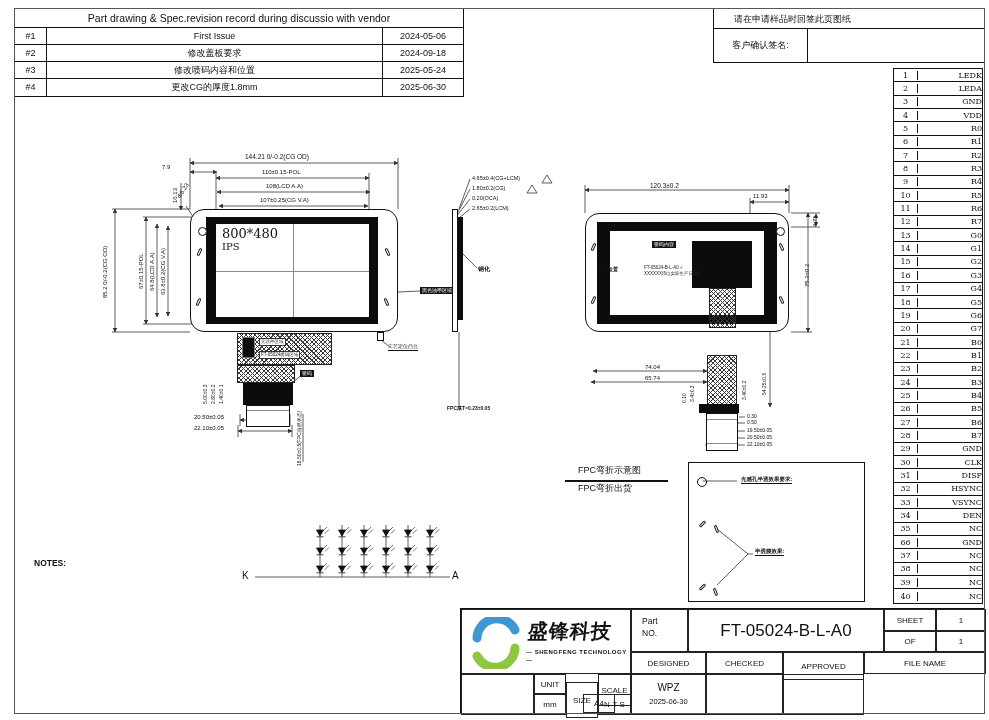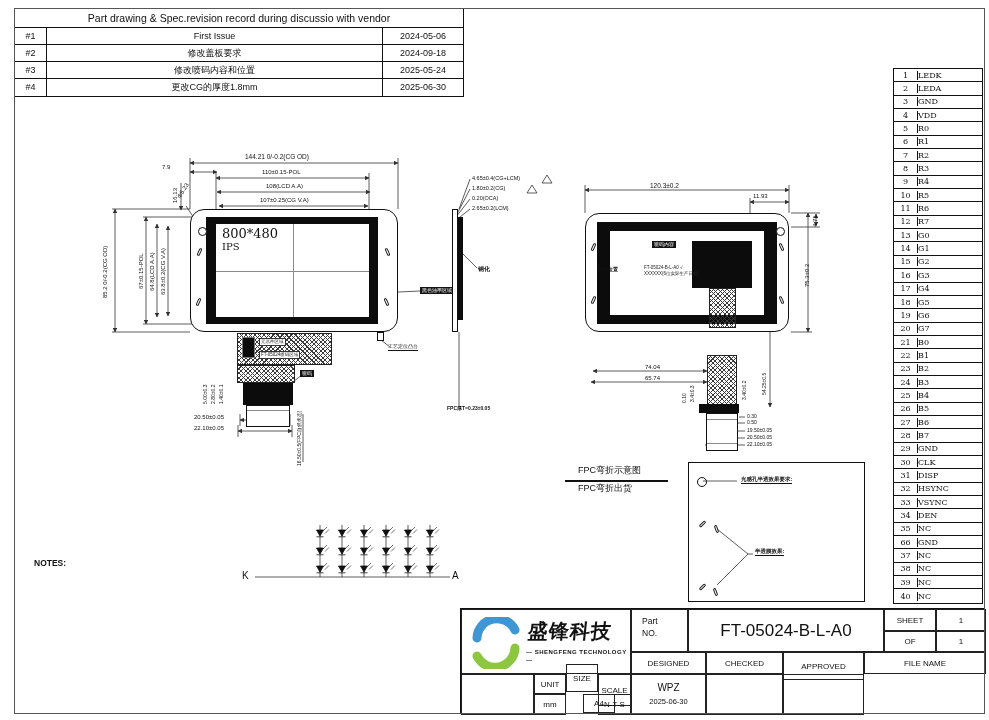"请在申请样品时回签此页图纸" div.abs { html: none -> <div> <div>请在申请样品时回签此页图纸</div> <div> <div>客户确认签名:</div> <div></div> </div> </div> }
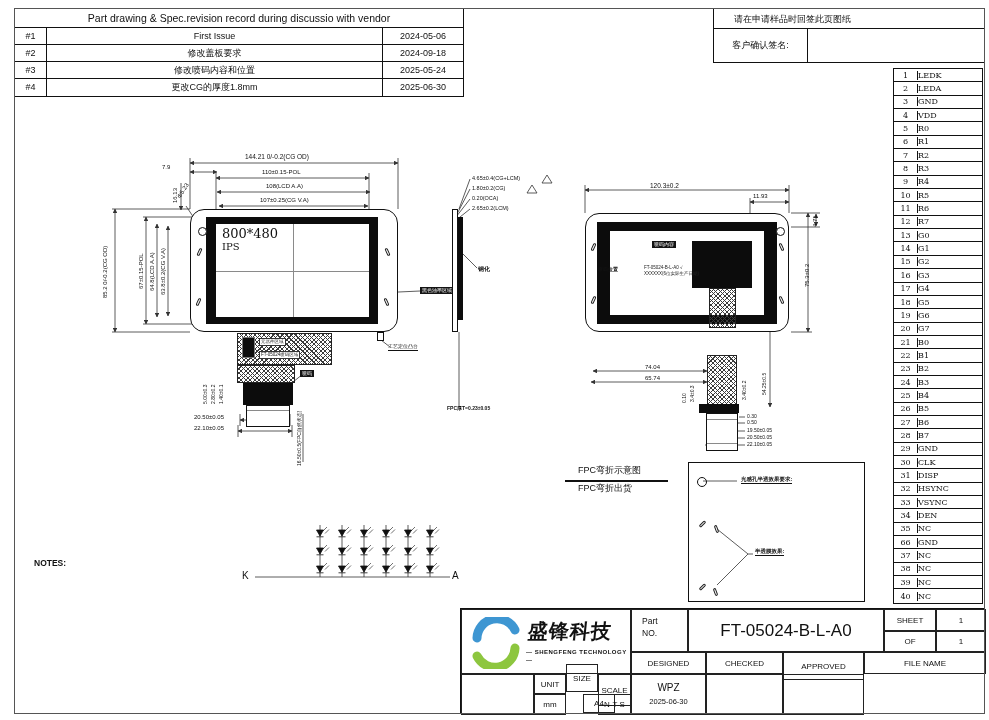"LEDK" .pin-name { text-align: left -> right }
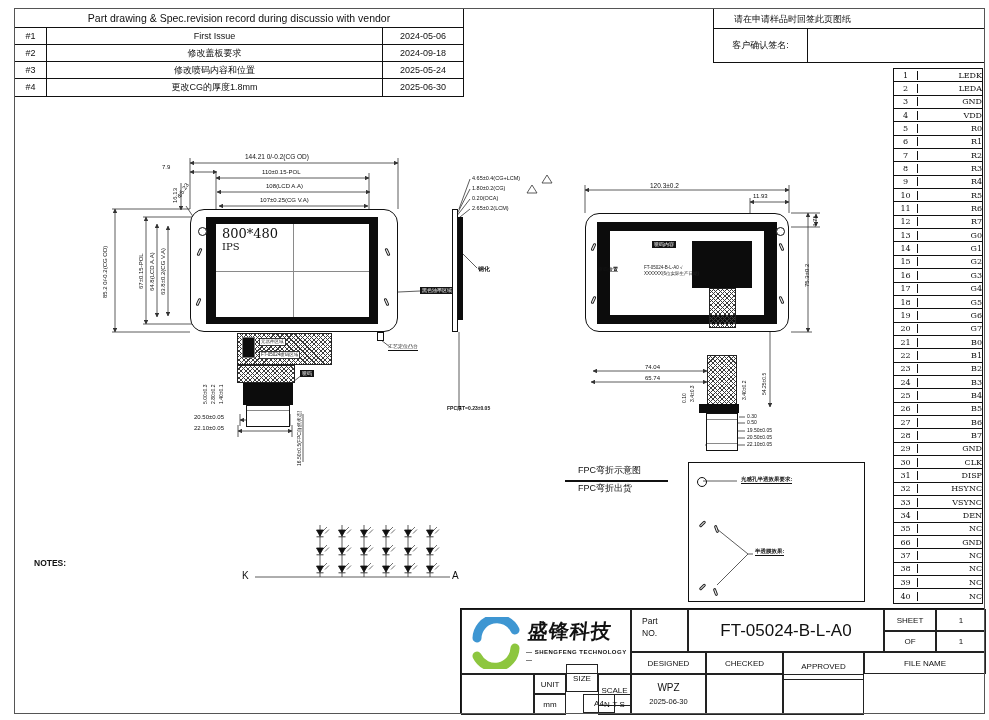"SIZE" div.cell { height: 28px -> 36px; top: 55px -> 73px }
